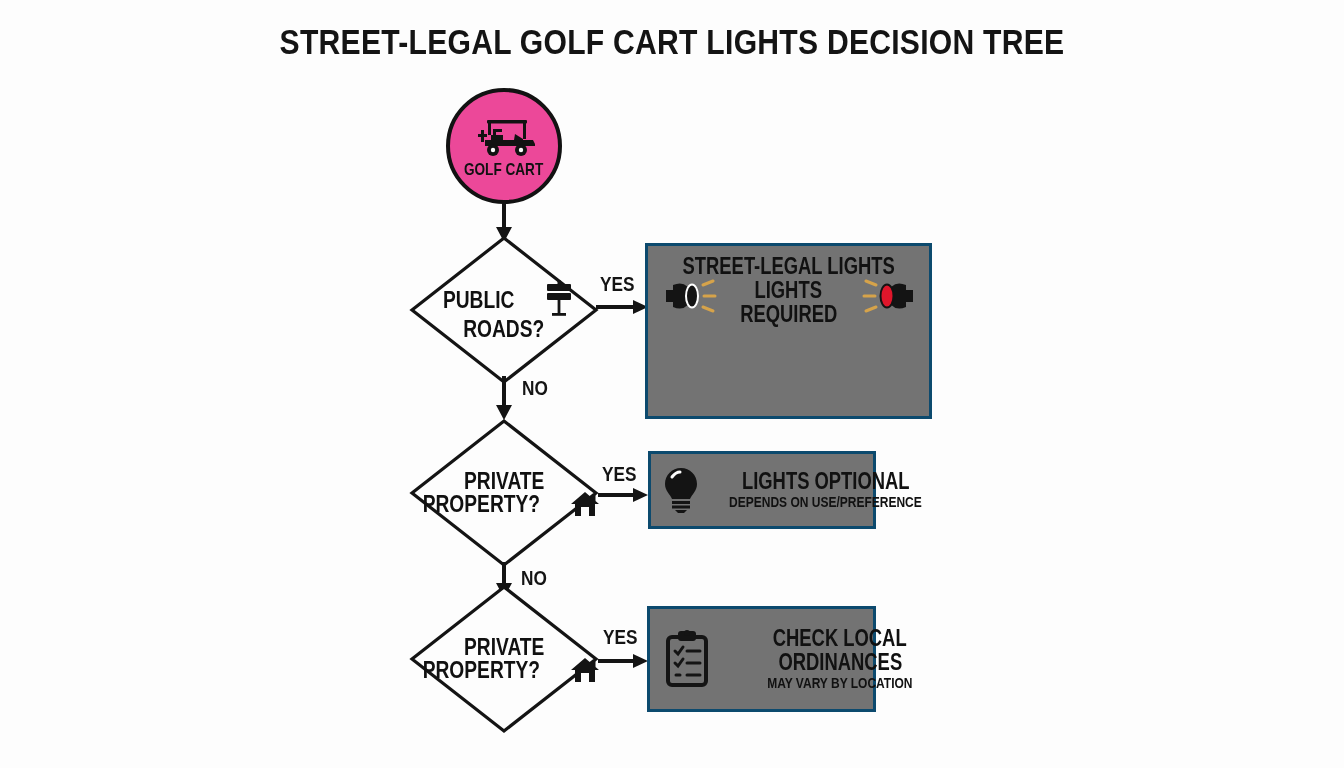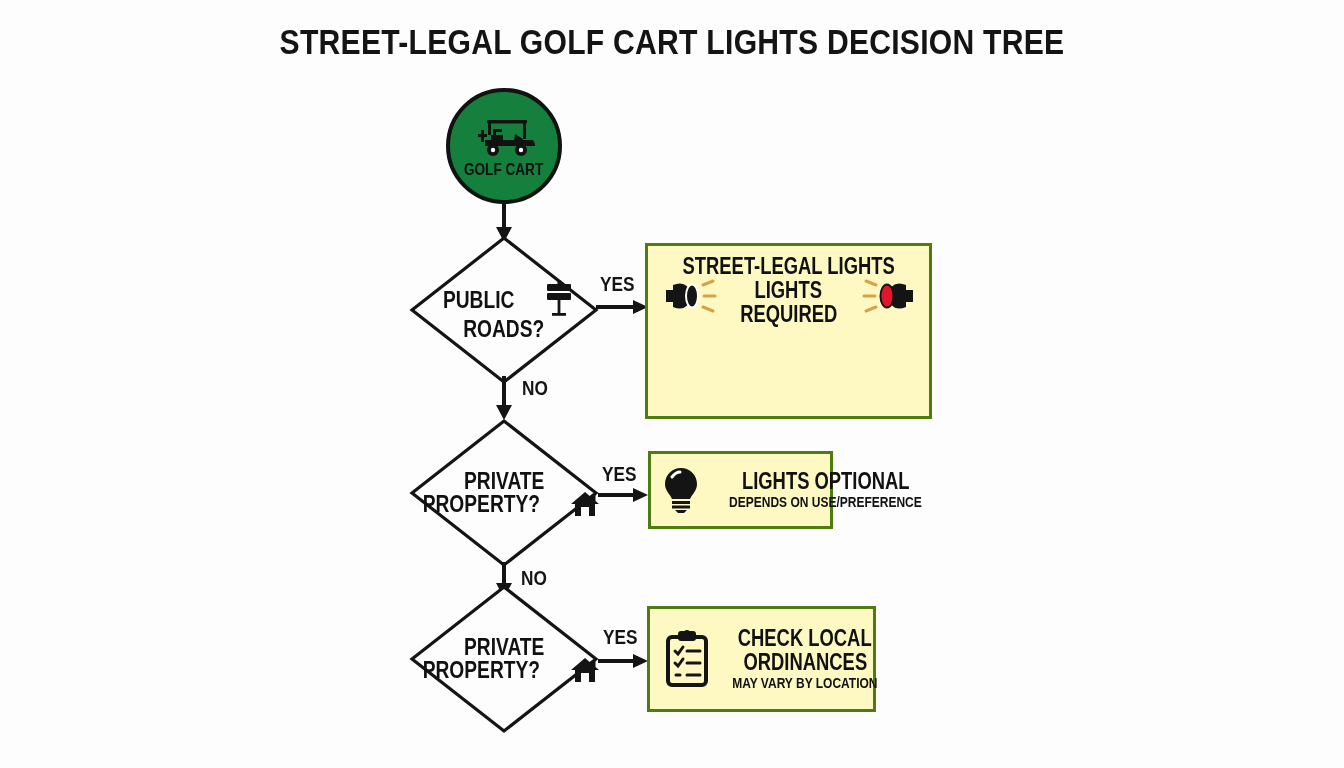"GOLF CART" .start-node { background: #15803d -> #ec4899 }
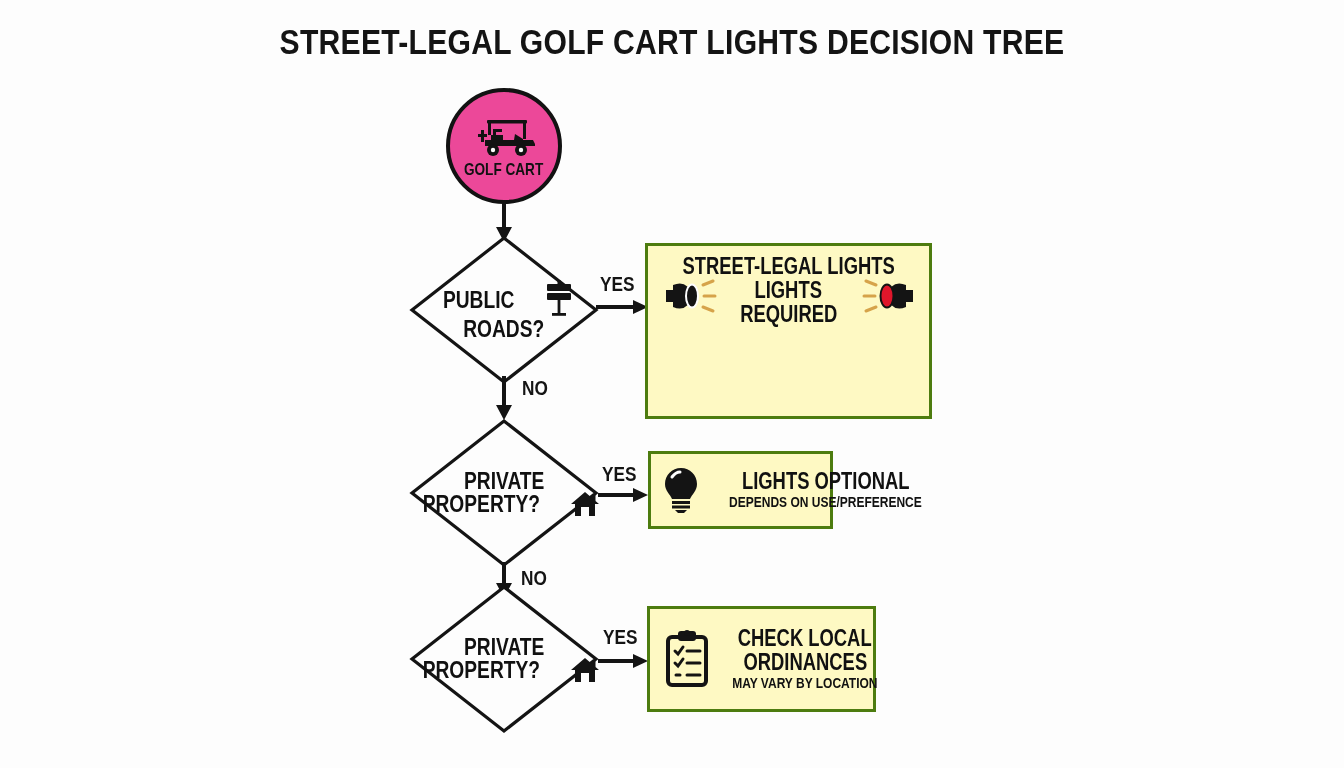"STREET-LEGAL LIGHTS" .outcome-box { background: #fef9c3 -> #737373; border: 3px solid #4d7c0f -> 3px solid #0c4a6e }
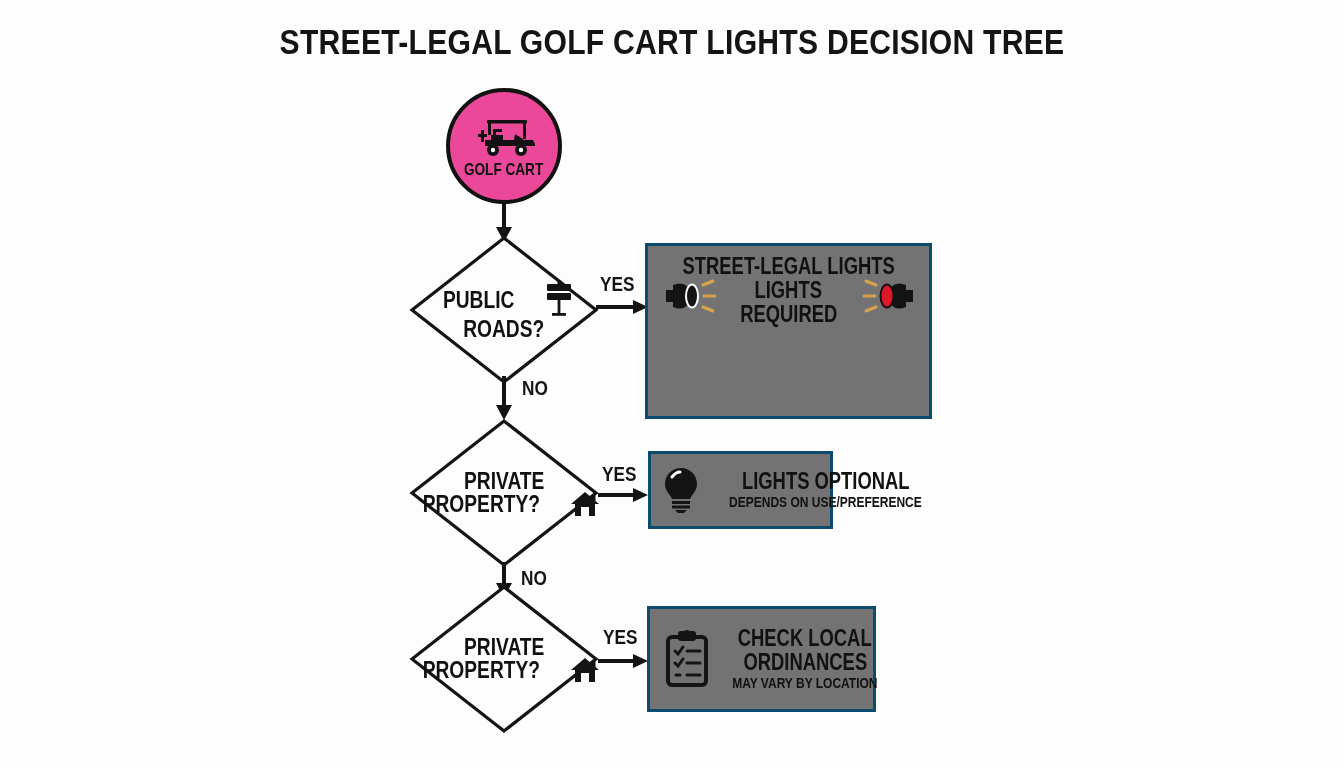"LIGHTS OPTIONAL" div.outcome-box { width: 185px -> 228px }
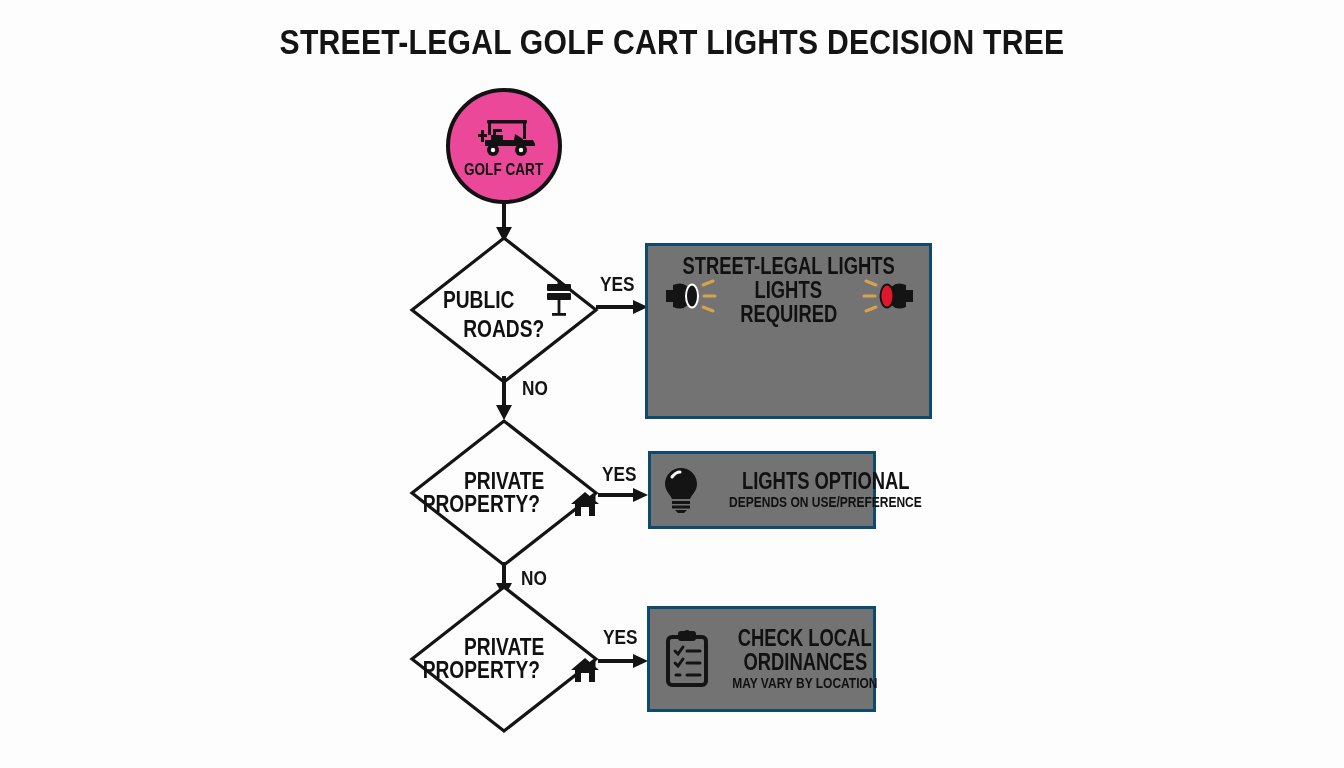"CHECK LOCAL" div.outcome-box { gap: none -> 35px }
